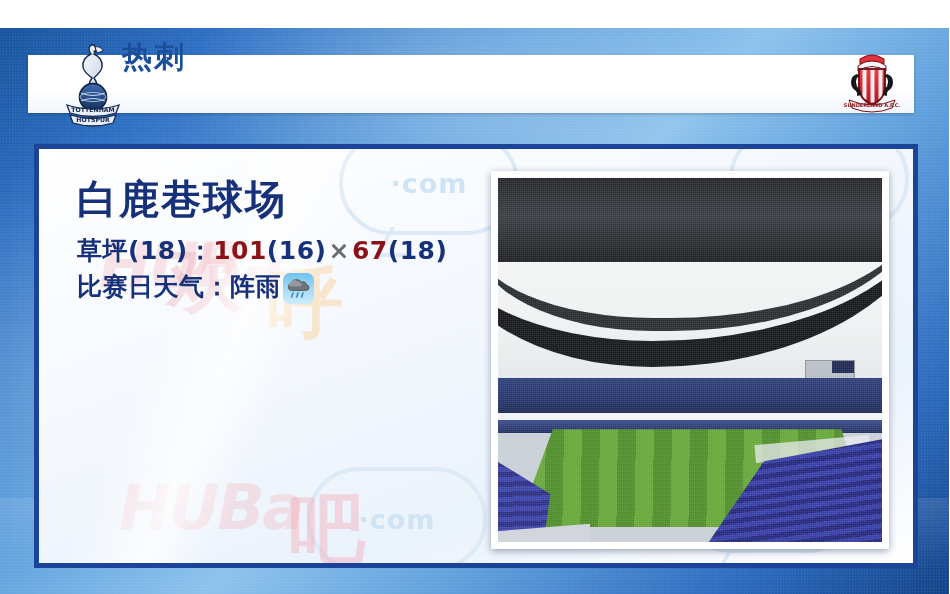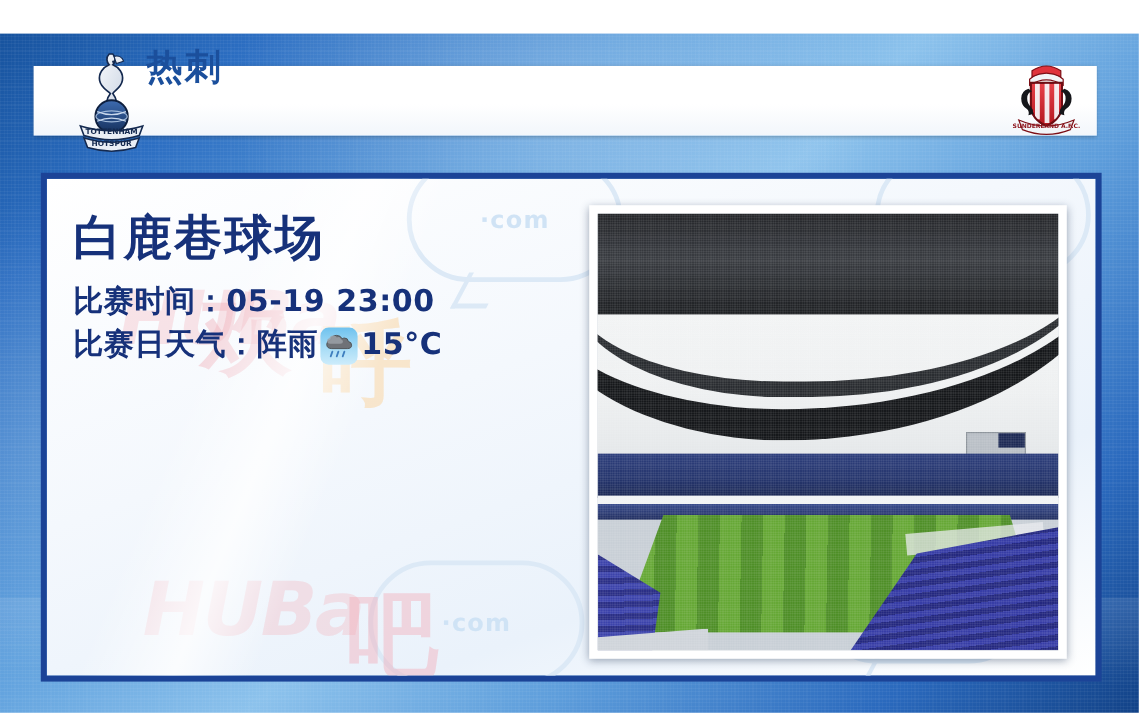"白鹿巷球场" #info { left: 22px -> 38px }
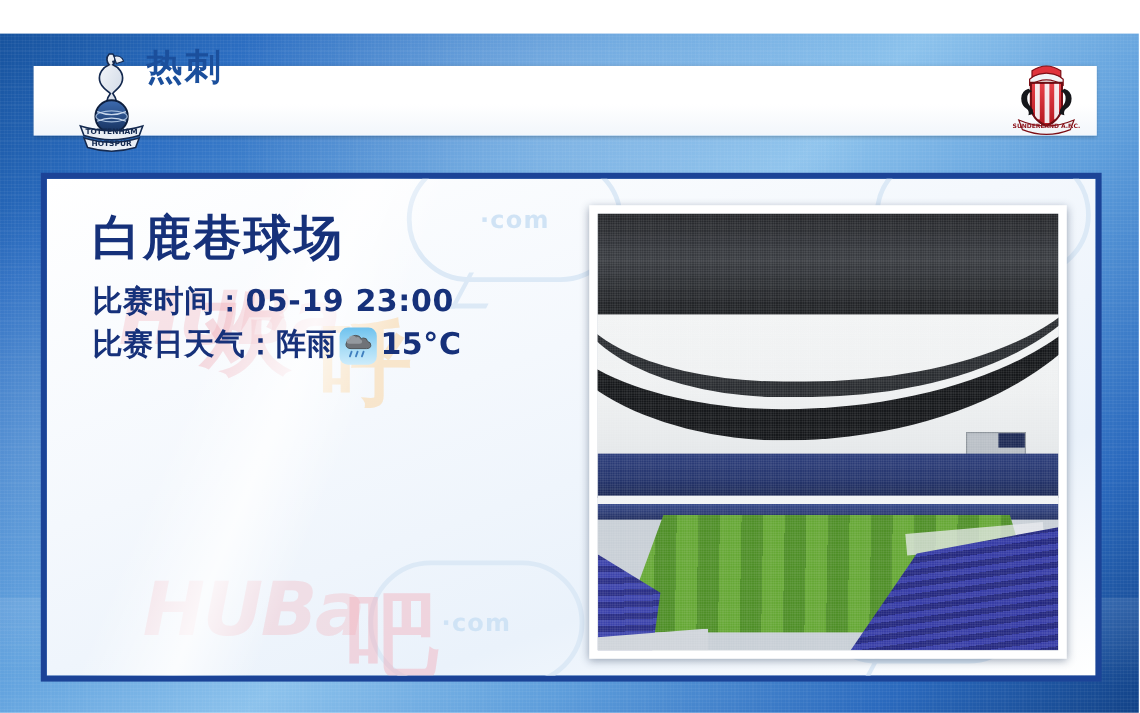"·com" .wm-dotcom { font-size: 20px -> 27px }
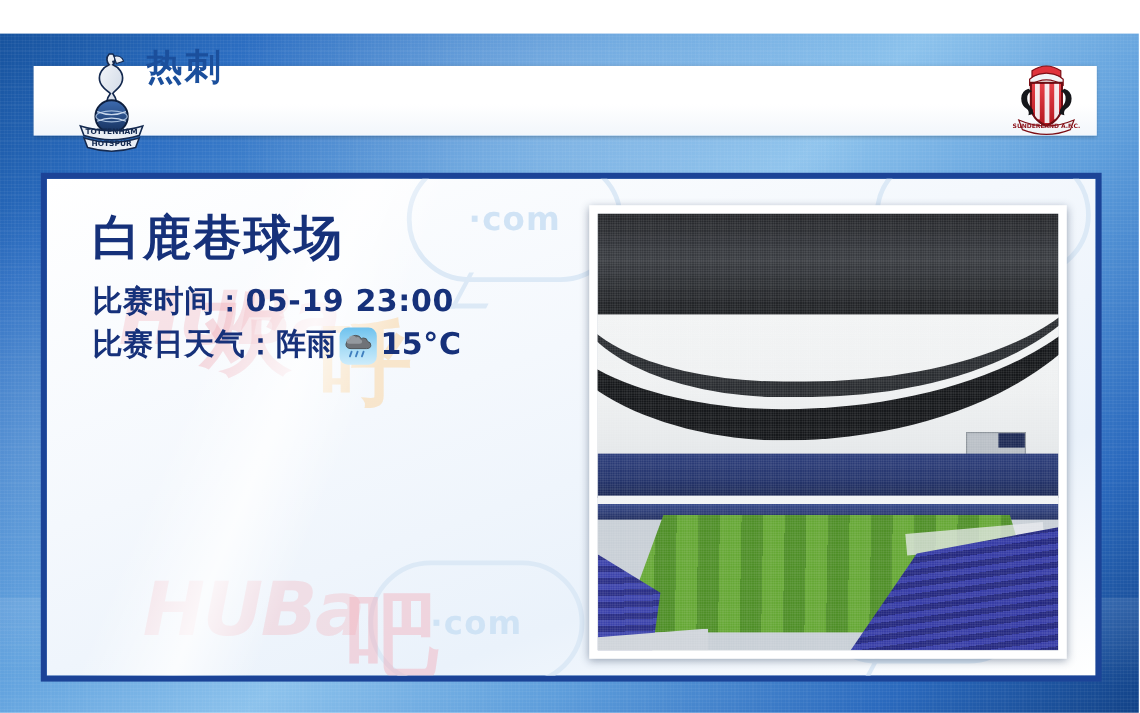"草坪(18)：101(16)×67(18)" div.info-line { html: none -> <div> <span>草坪(18)：</span><span>101</span><span>(16)</span><span>×</span><span>67</span><span>(18)</span> </div> }
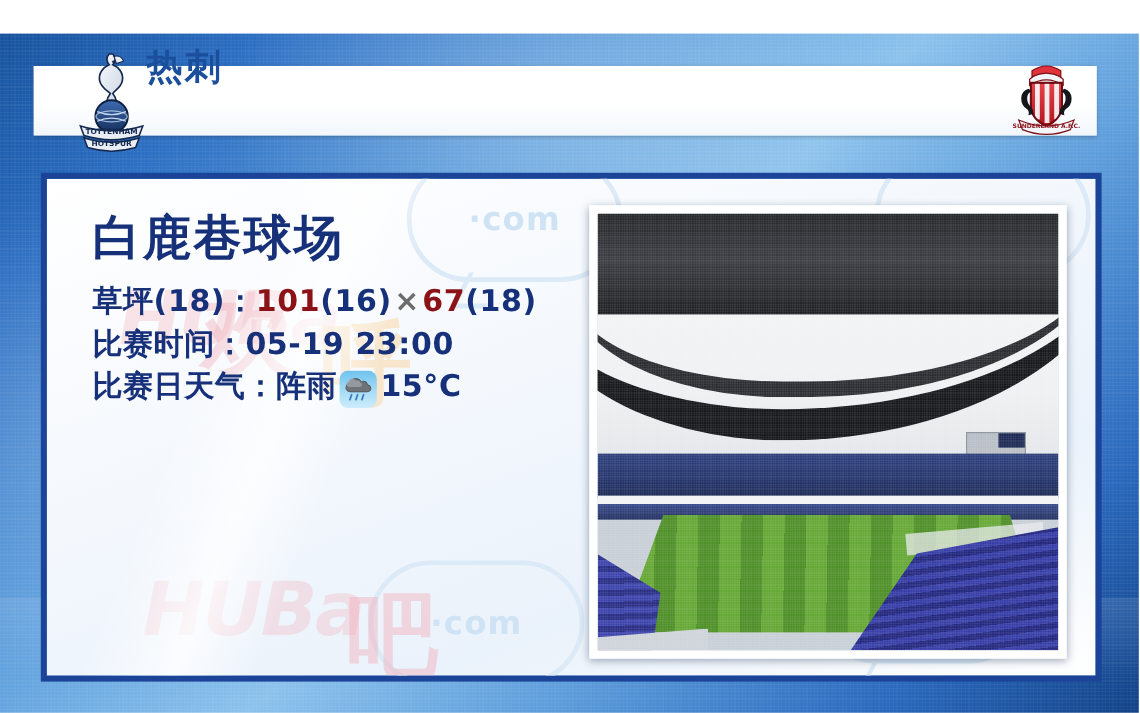"比赛时间：05-19 23:00" div.info-line { html: <div> <span>比赛时间：</span><span>05-19 23:00</span> </div> -> none }
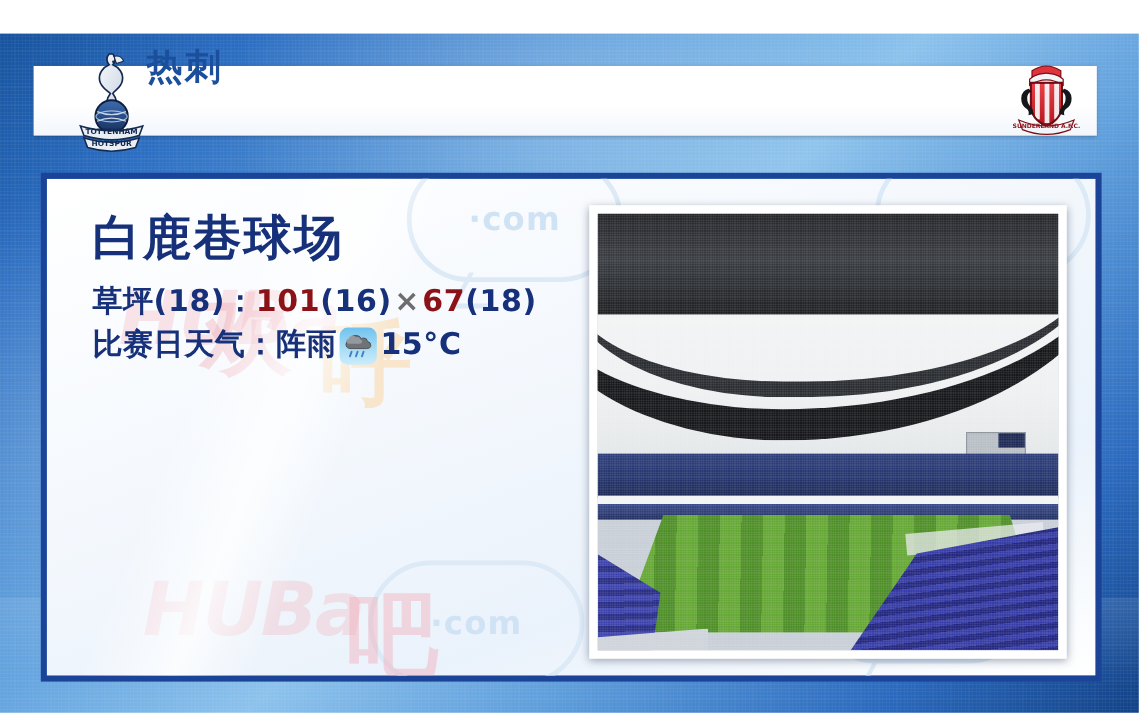"15°C" span { html: <span>15°C</span> -> none }
